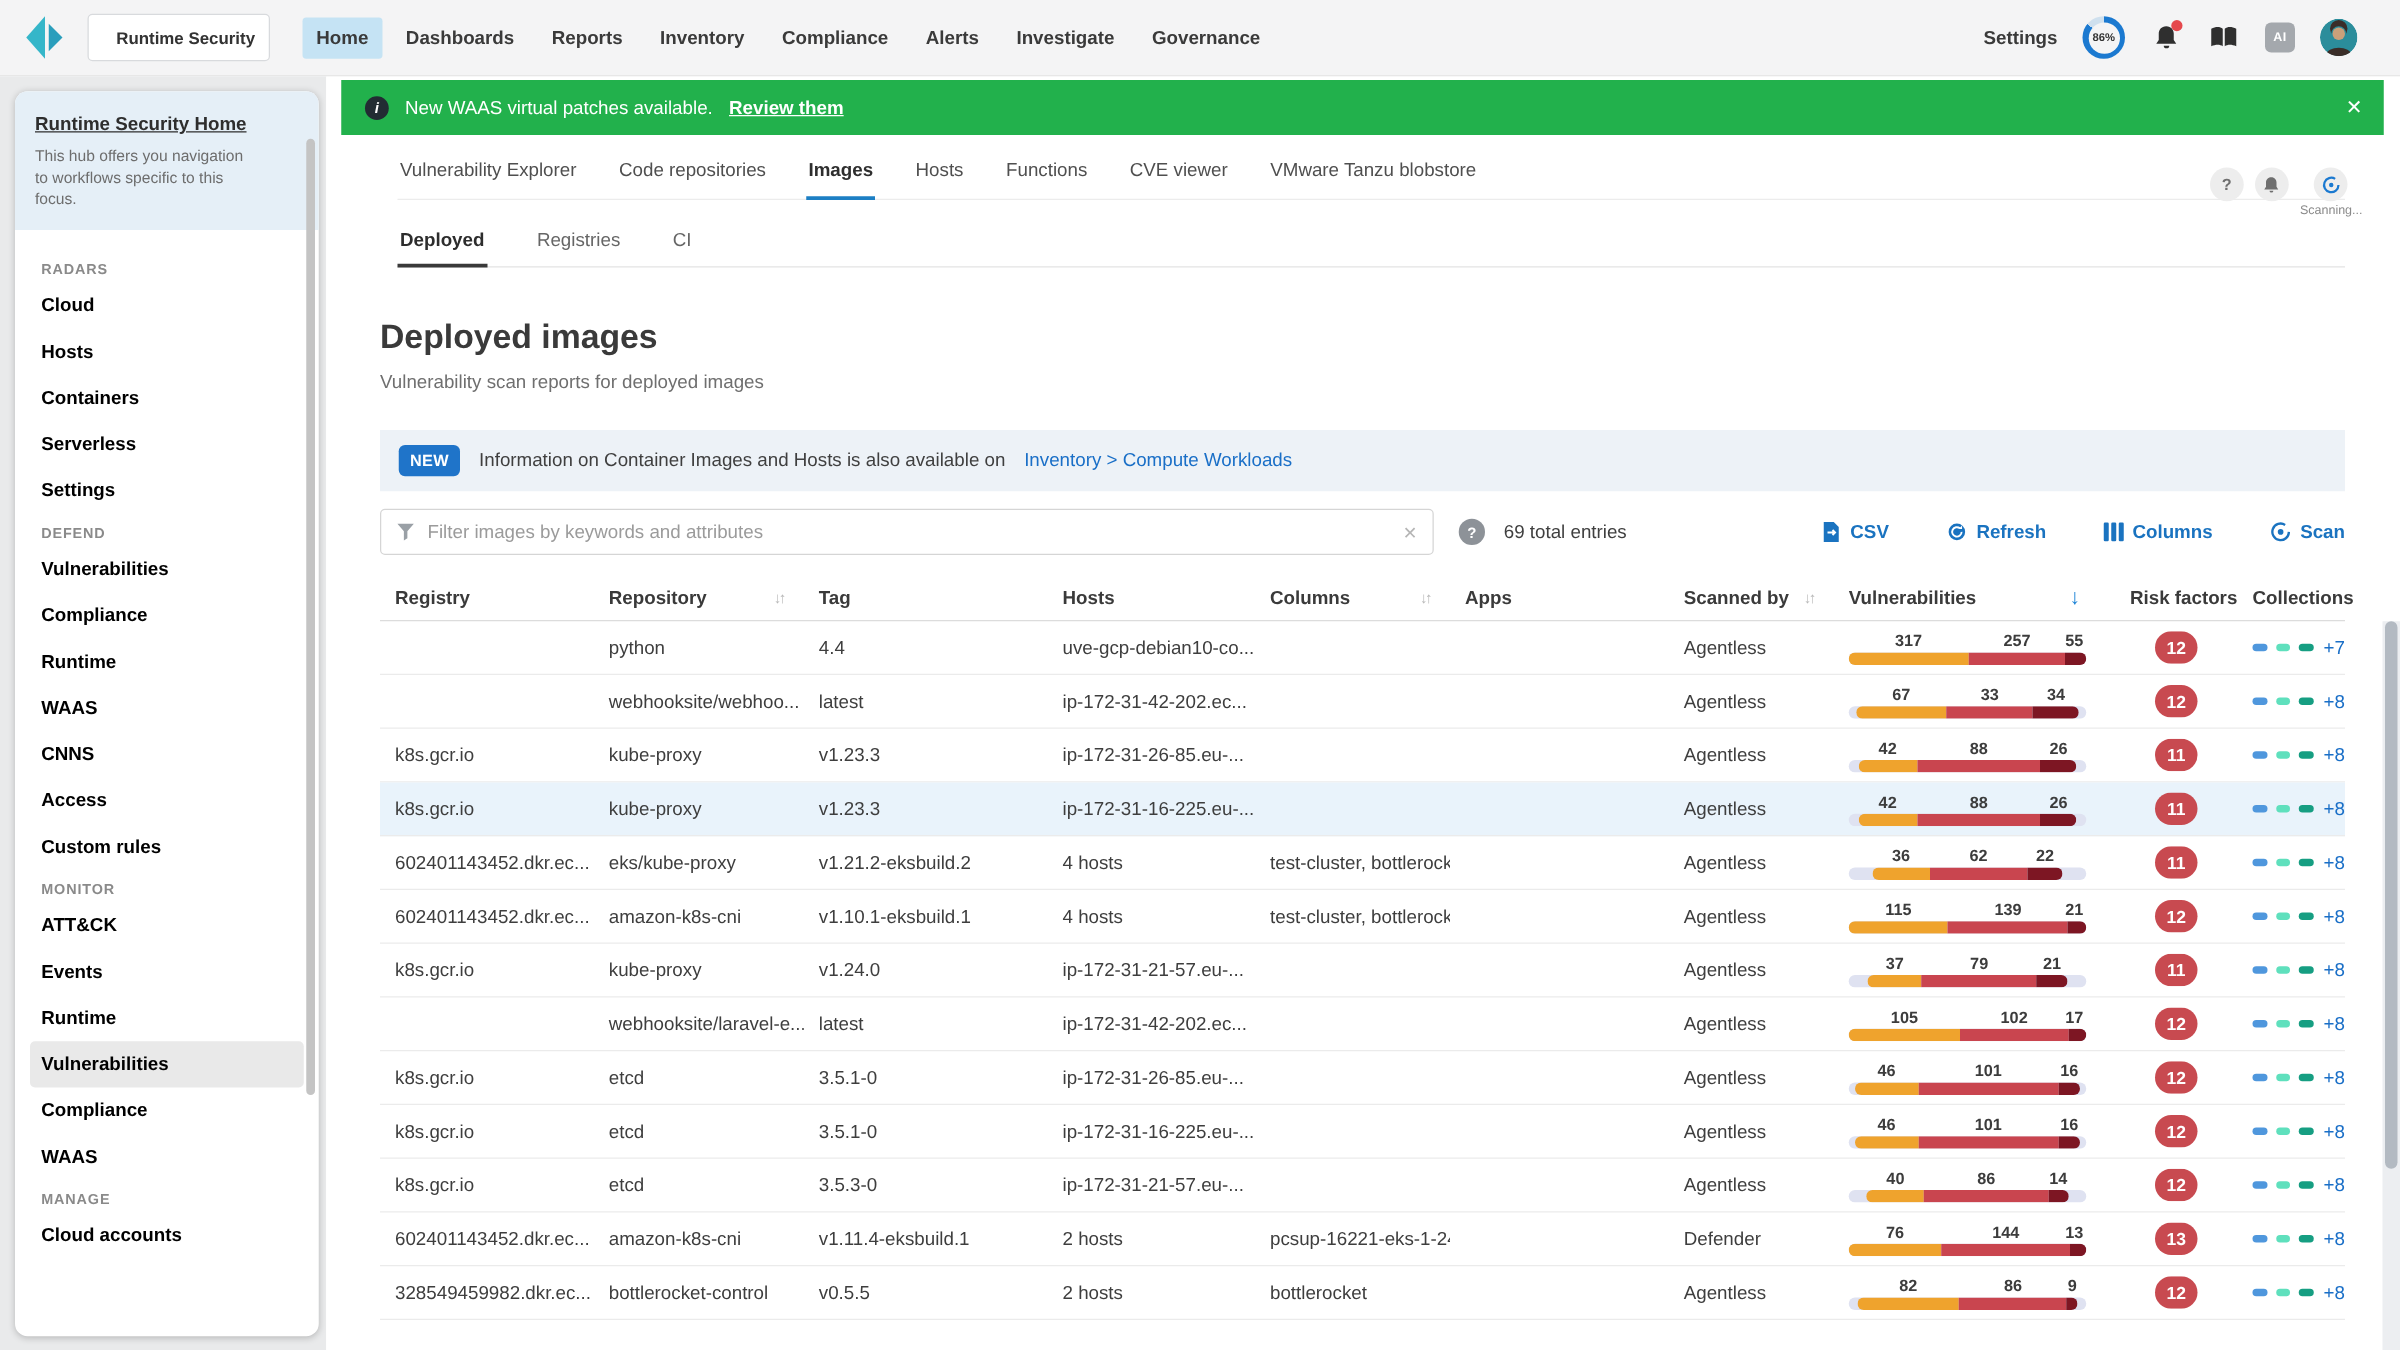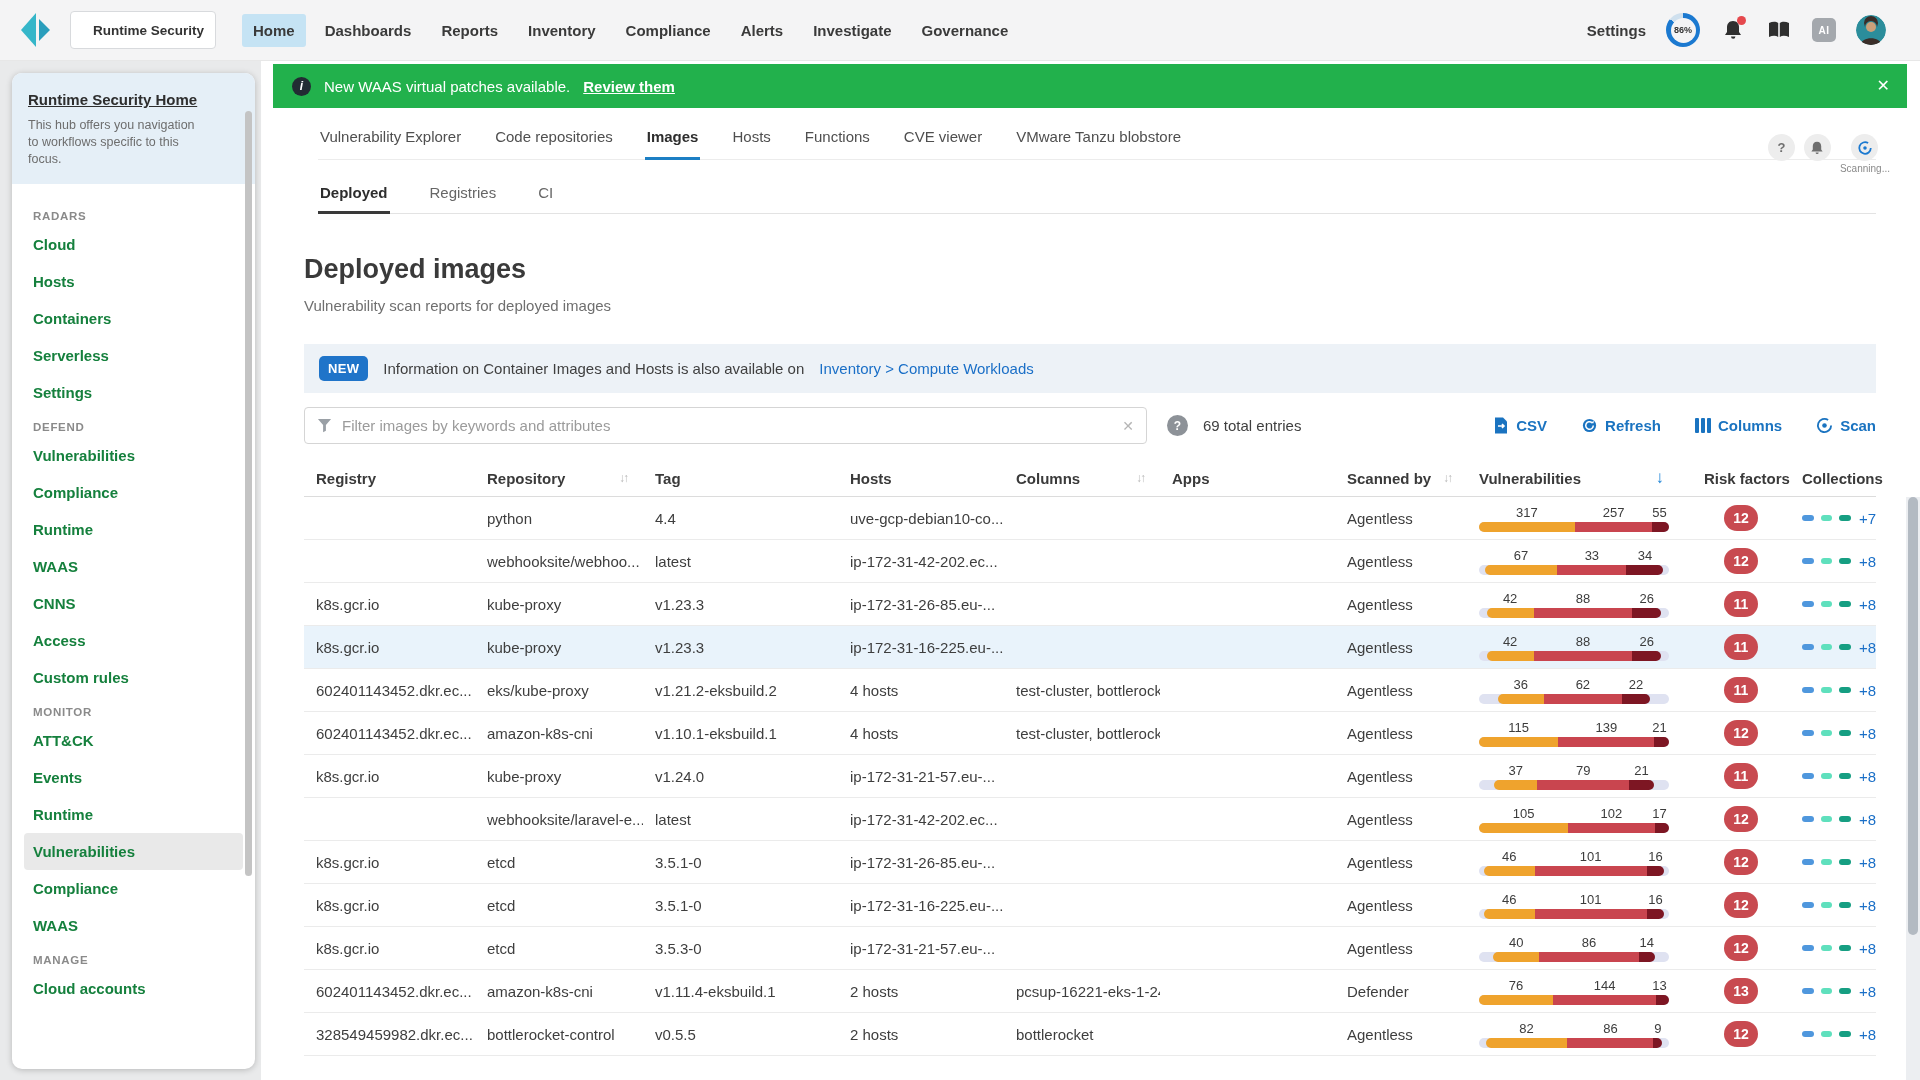"Cloud" .sb-item { color: #15803d -> #000000 }
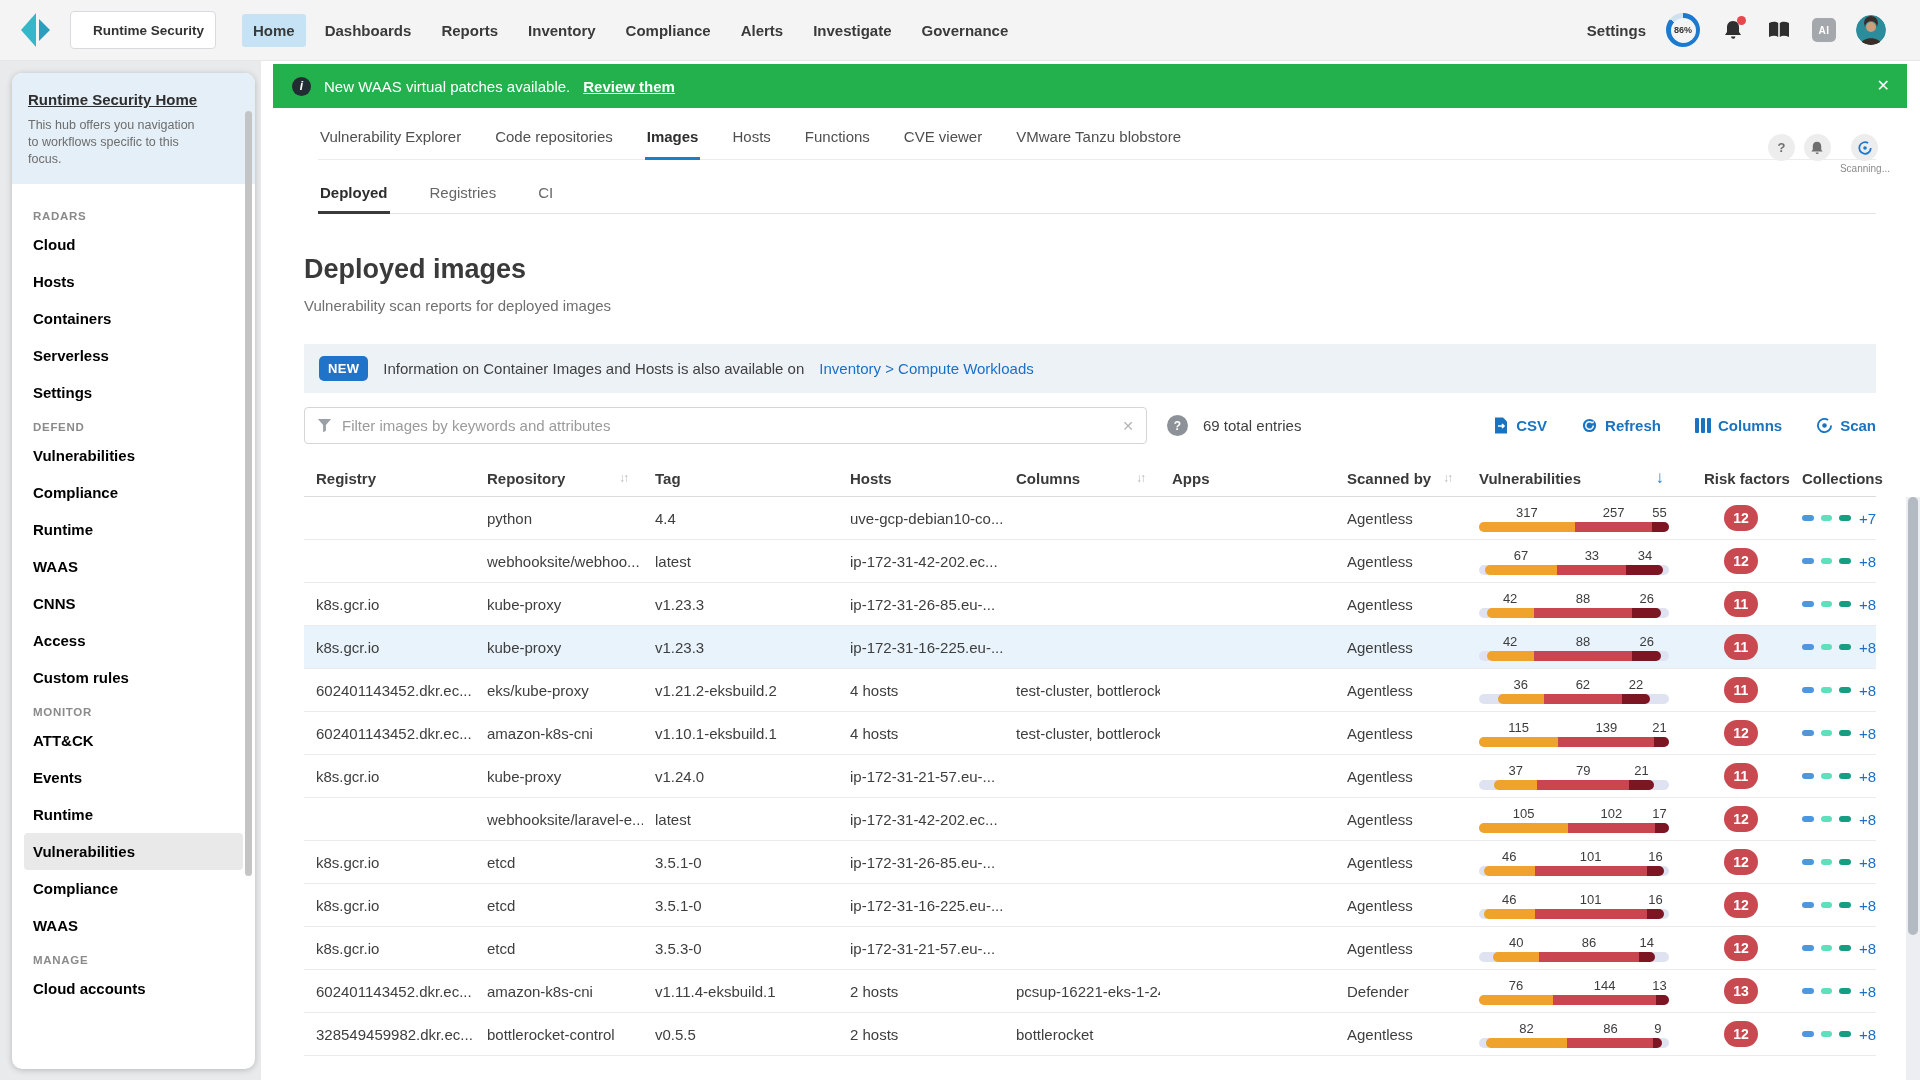"CSV" .toolbar-actions { gap: 34px -> 46px }
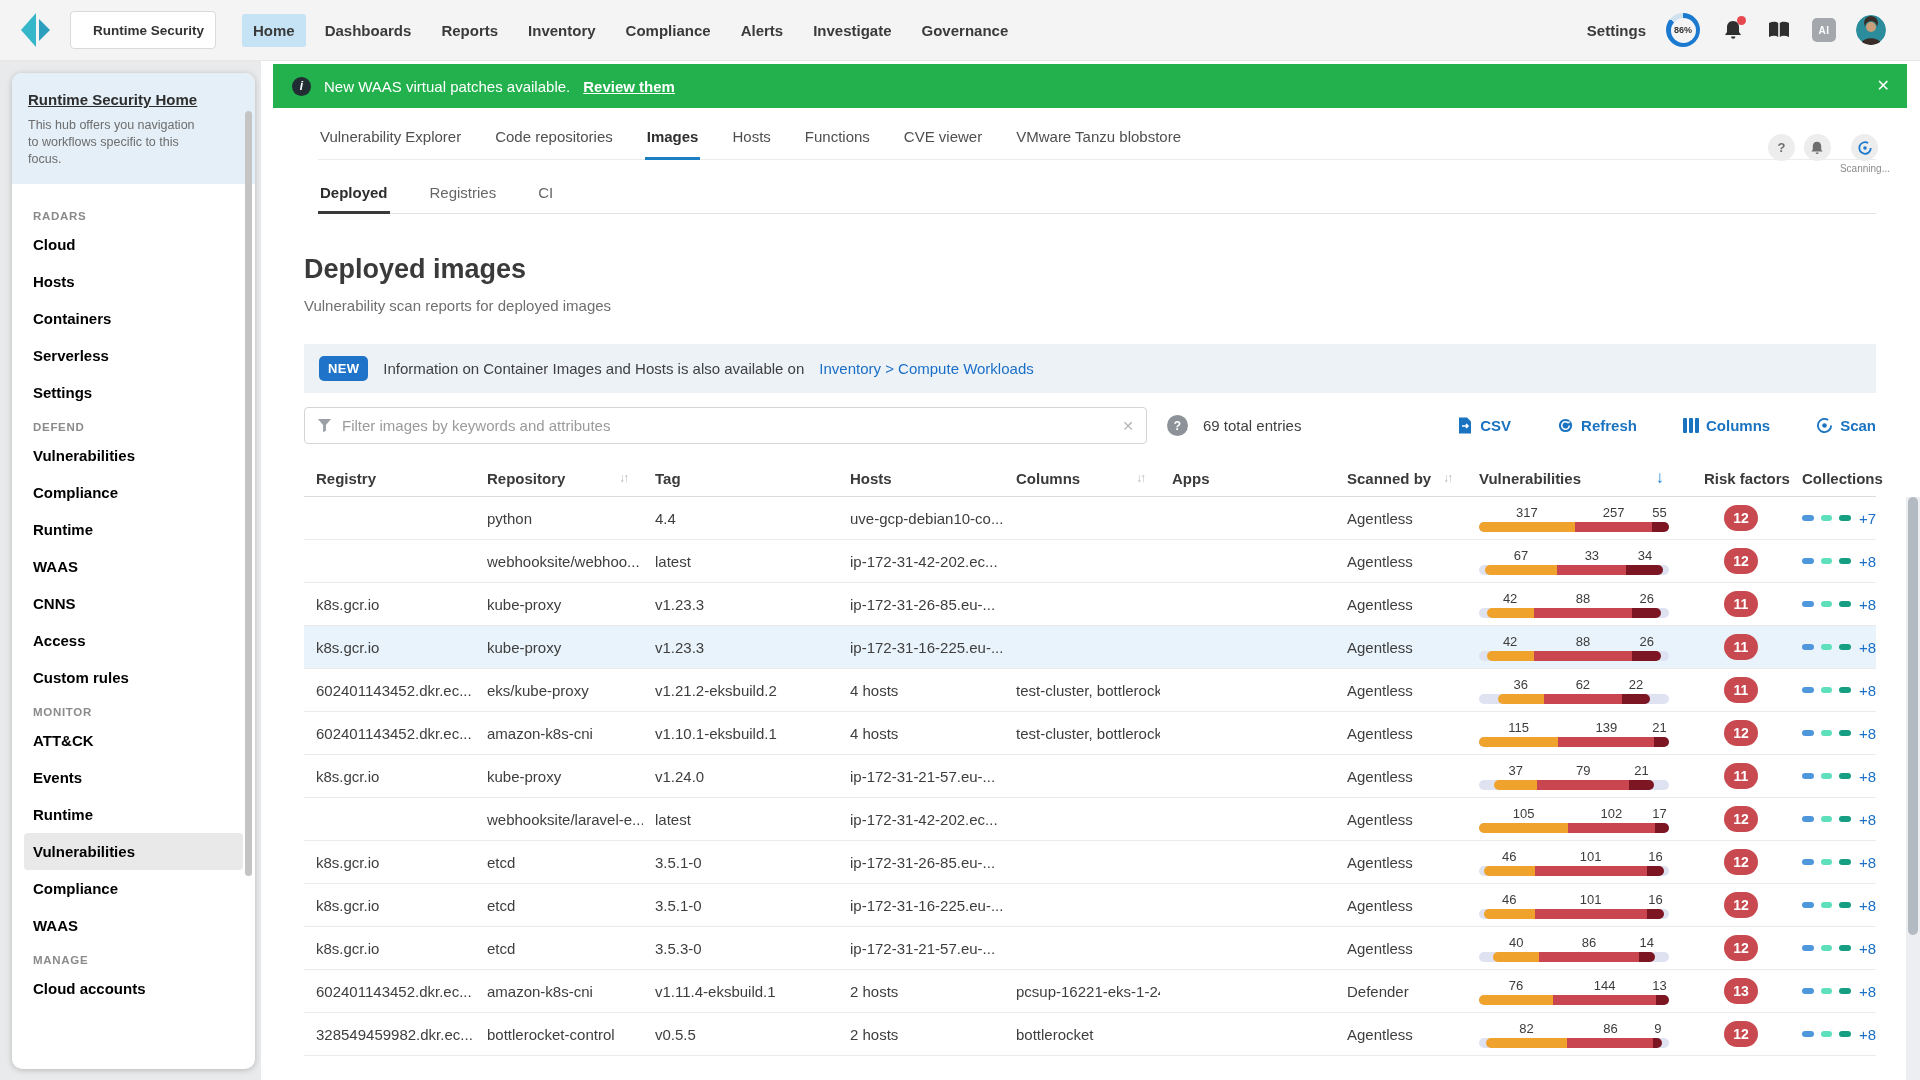"317" .vwrap { font-weight: none -> bold }
